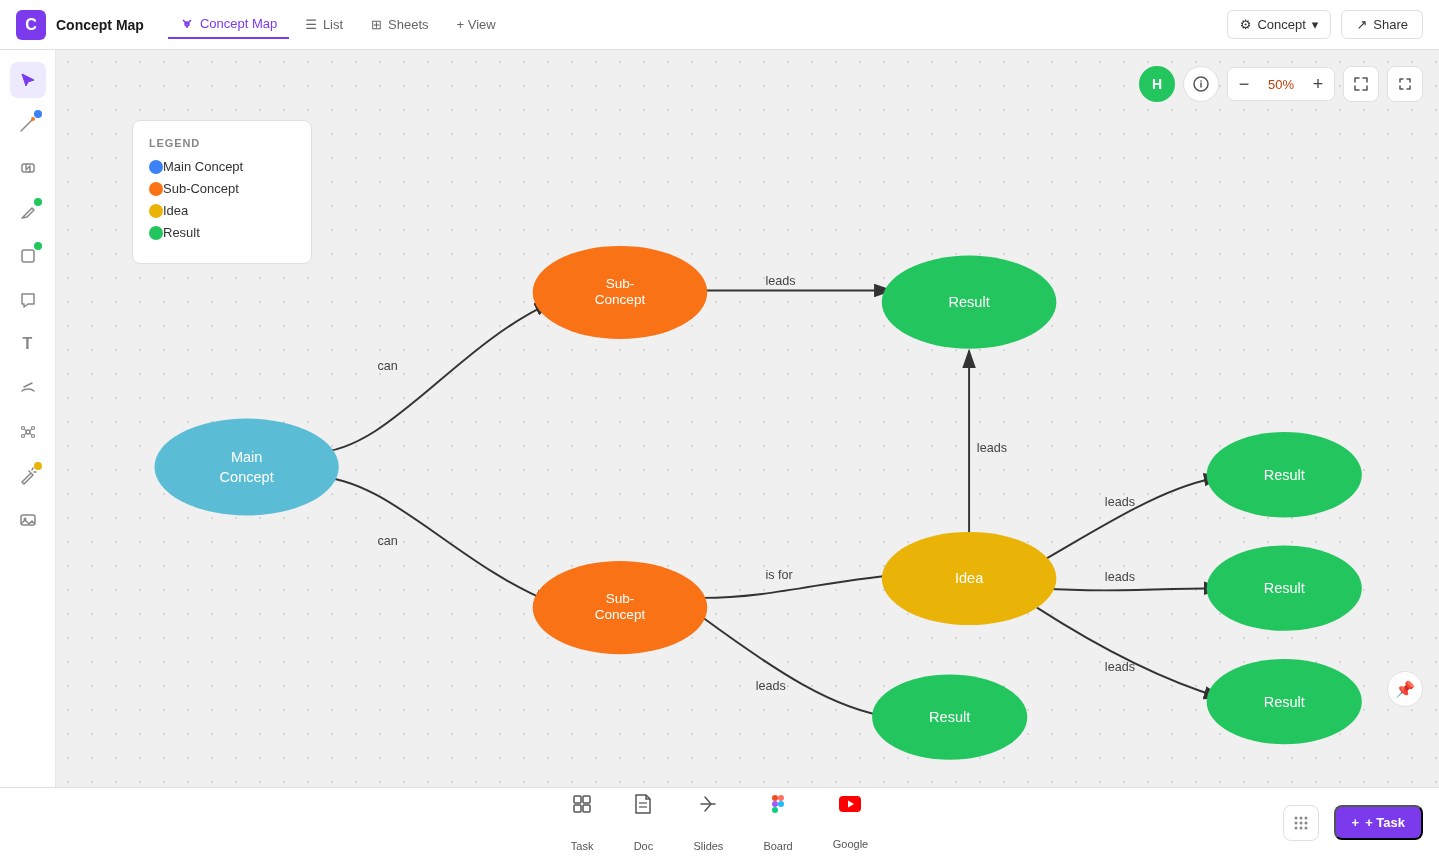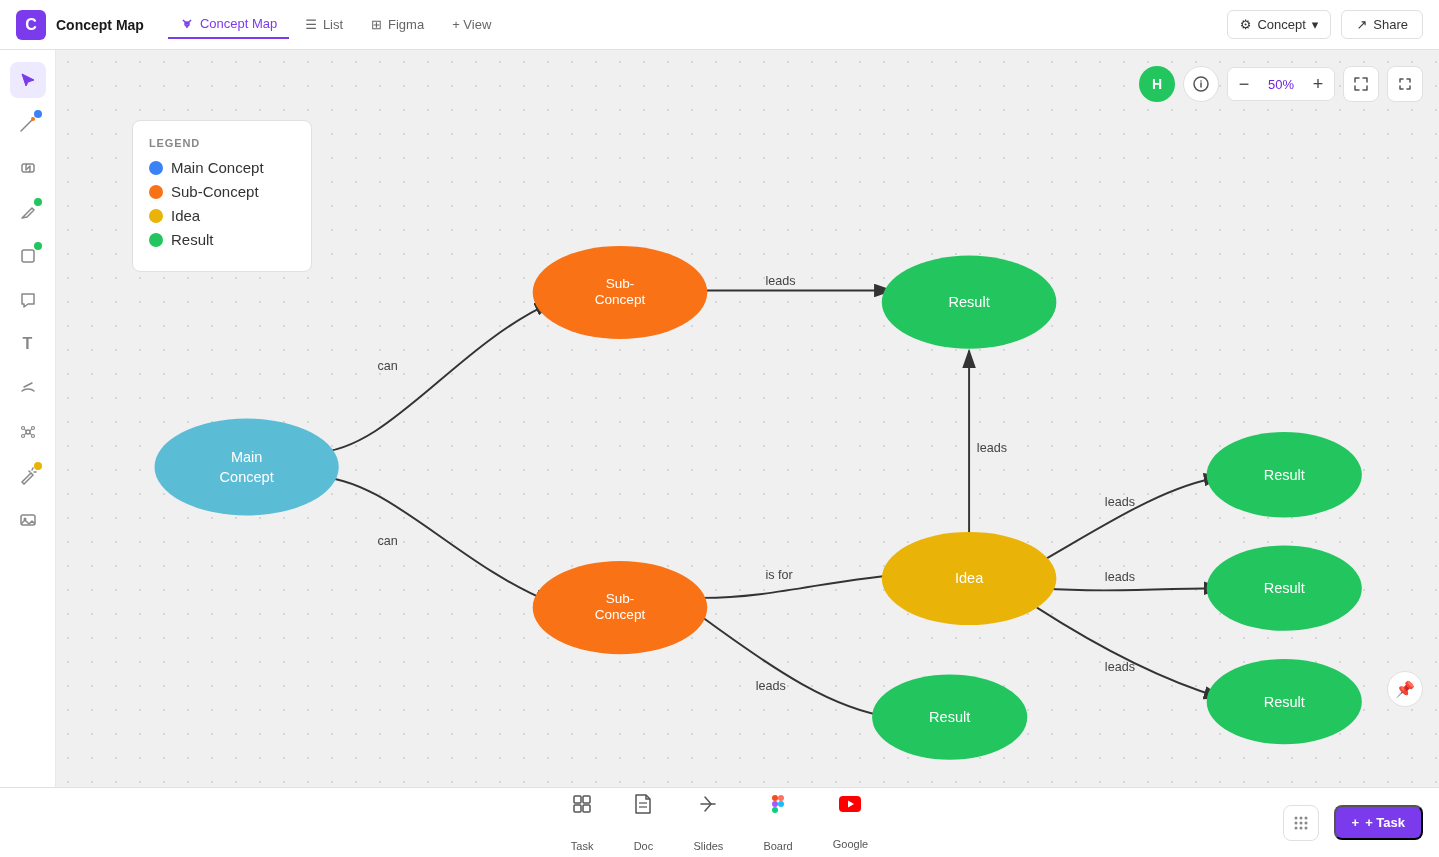"Figma" span { text: Figma -> Sheets }
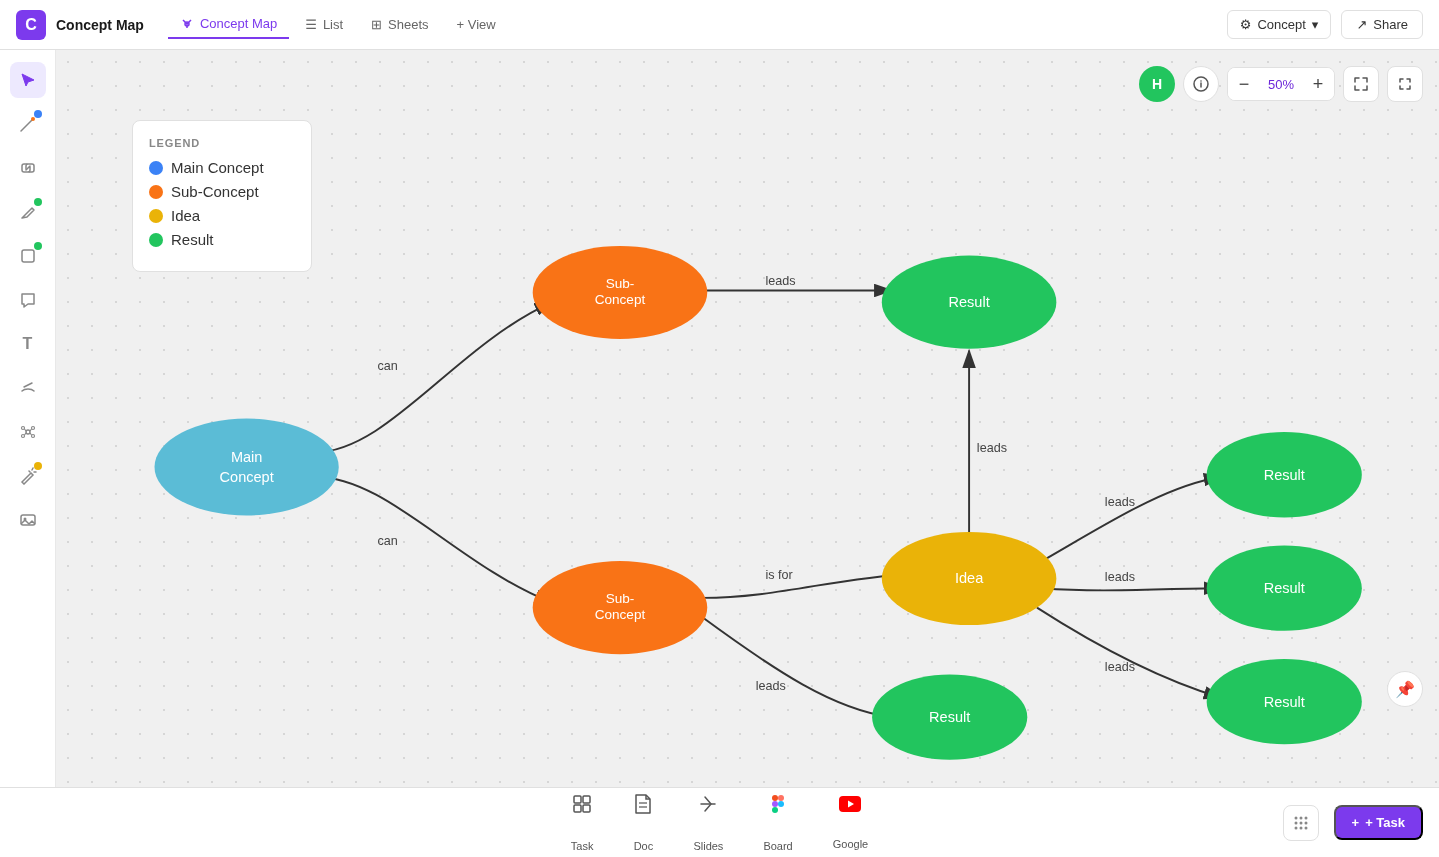"50%" .zoom-pct { color: #6d28d9 -> #c2410c }
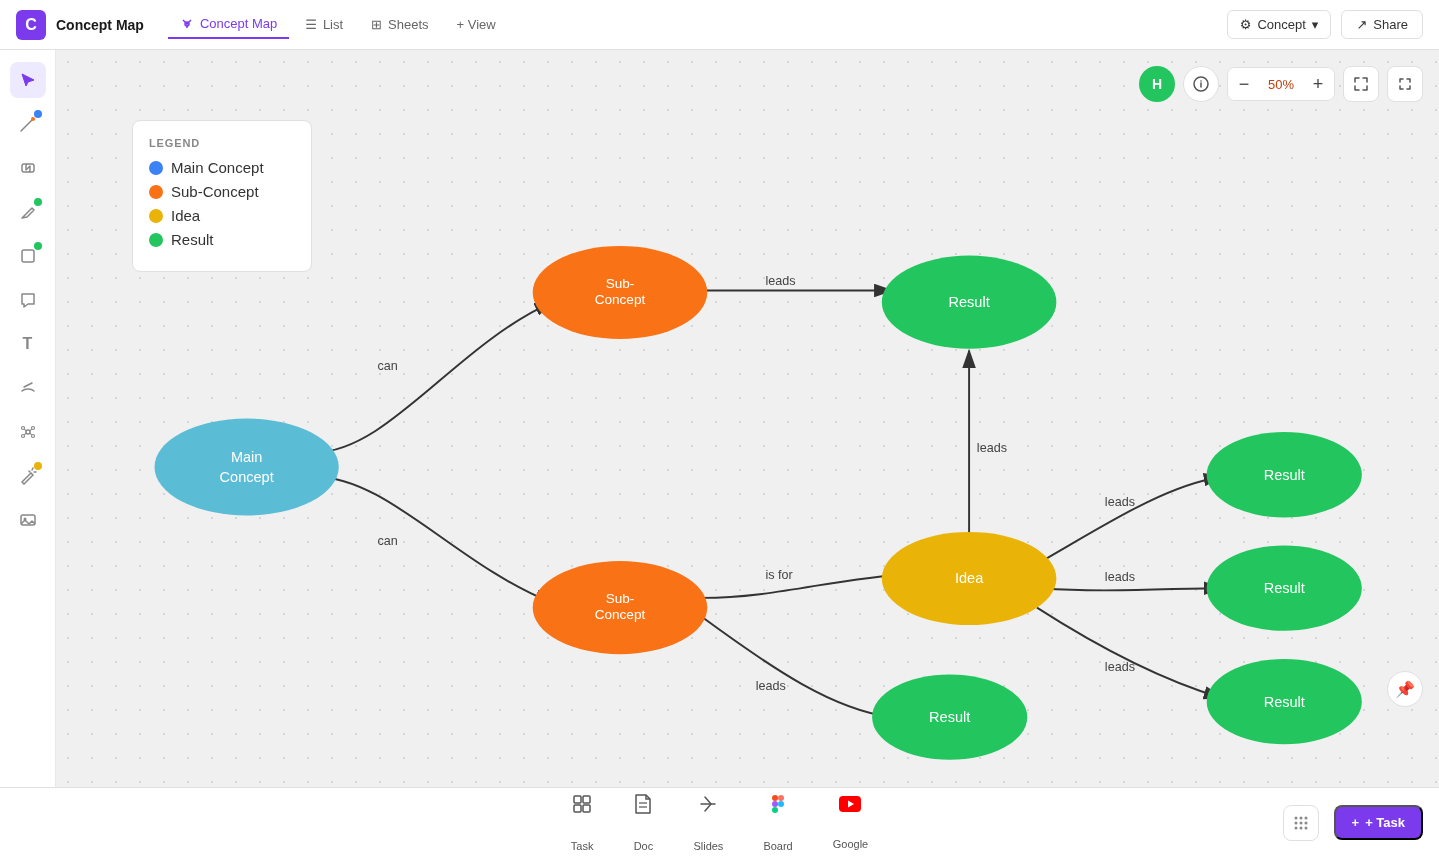"Main Concept" .legend-item { font-size: 15px -> 13px; gap: 8px -> none }
